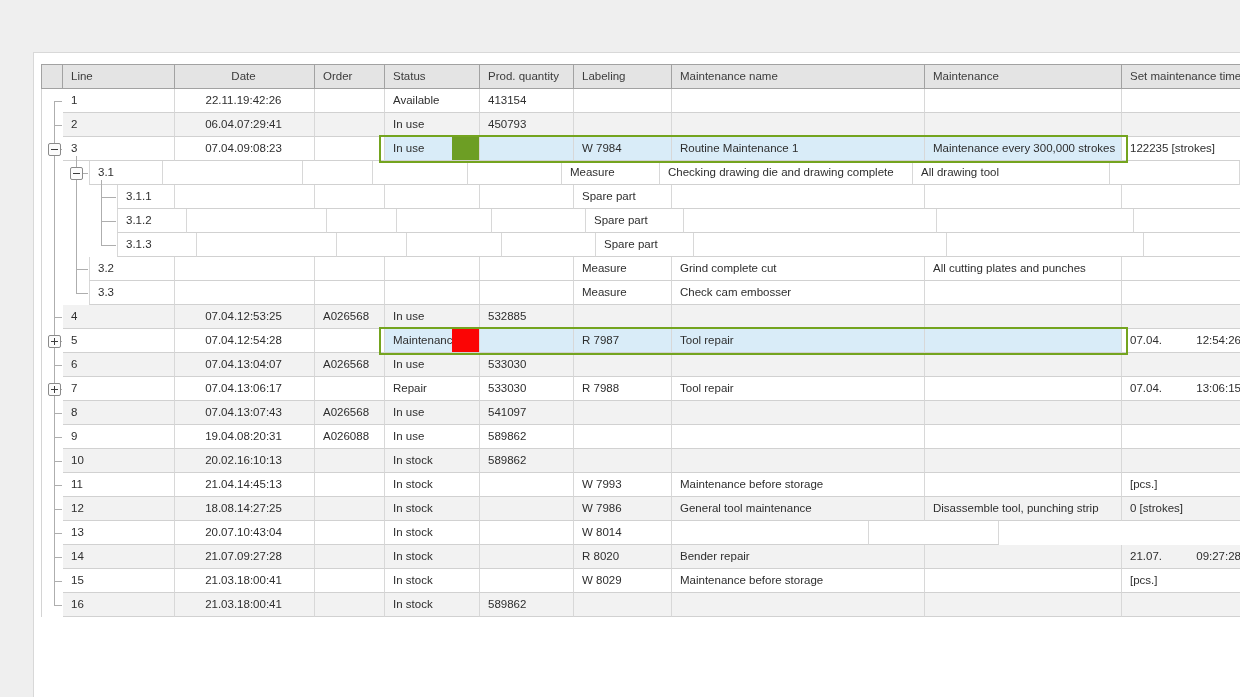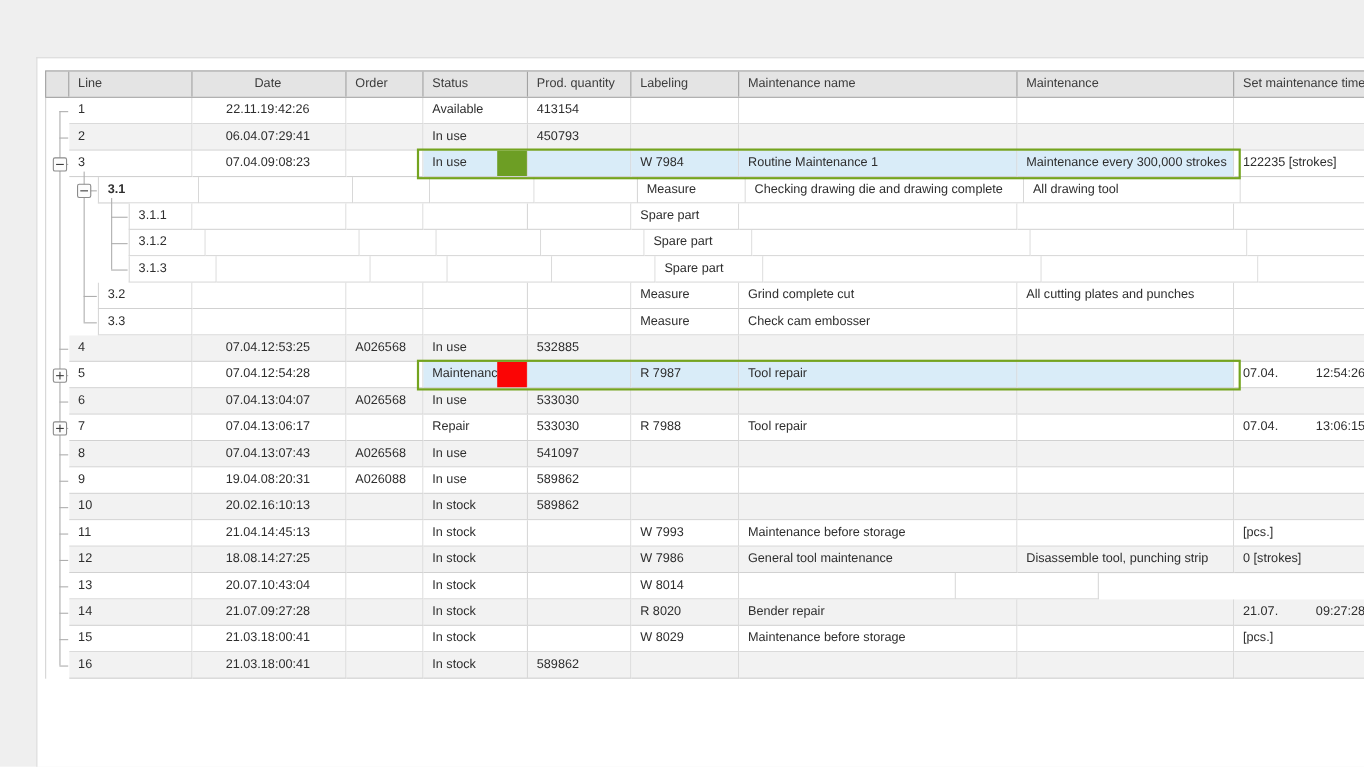"3.1" div.cell { font-weight: bold -> none; width: 92px -> 74px }
